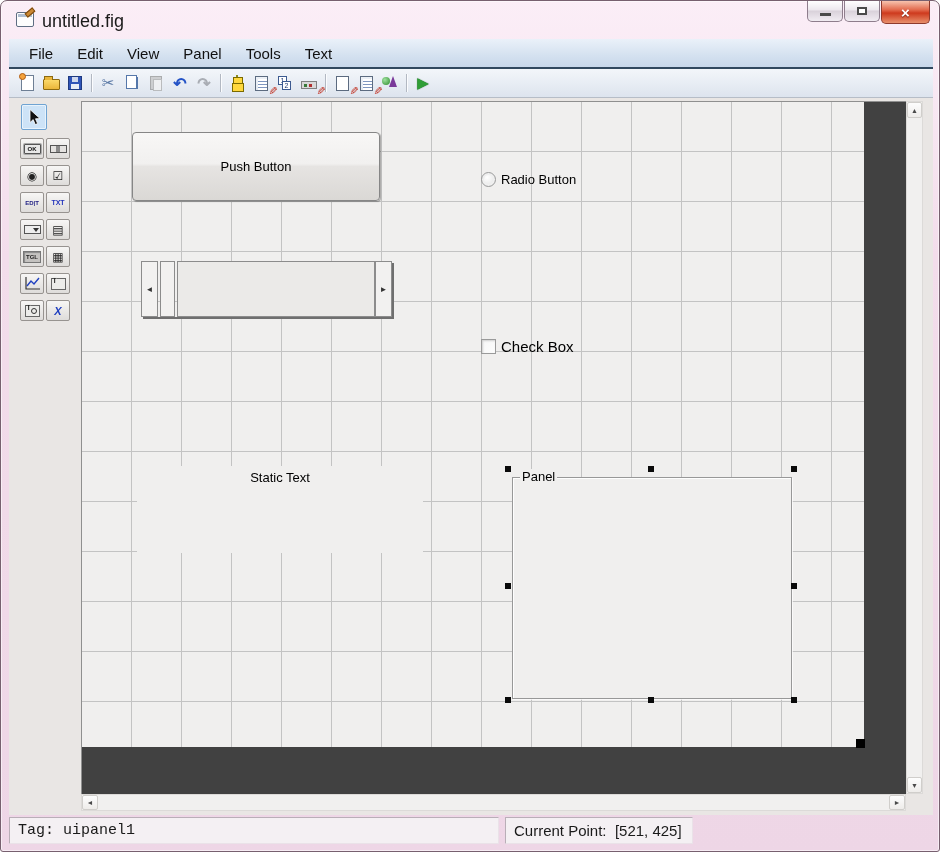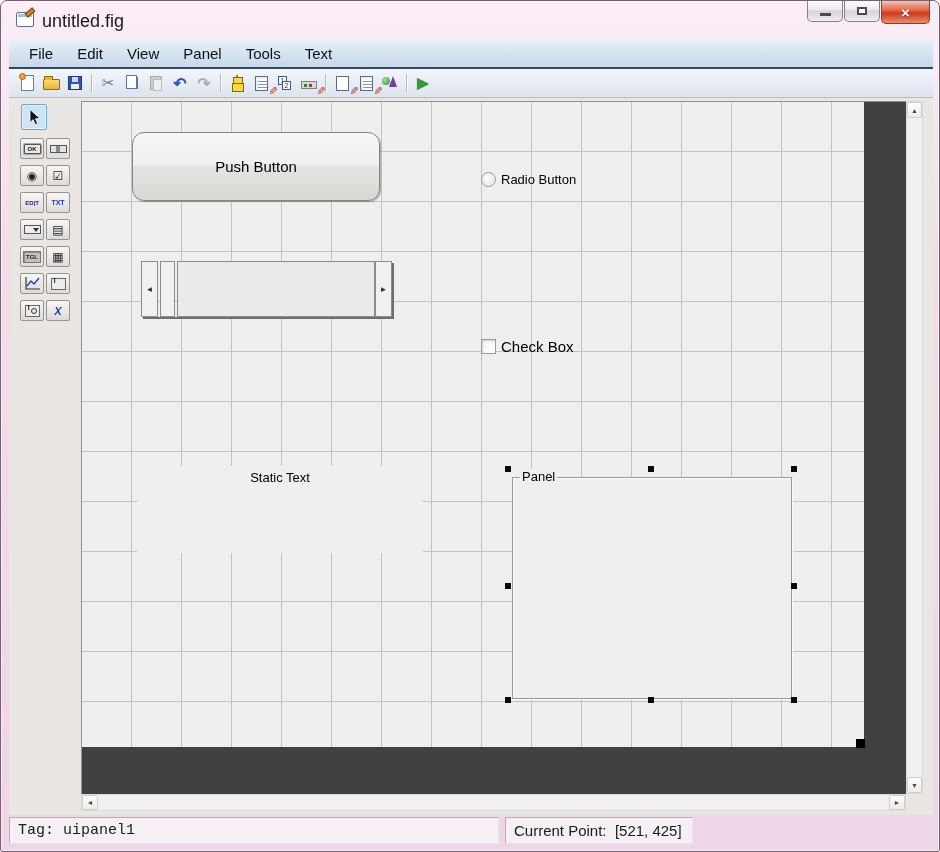"Push Button" .push-button { border-radius: 12px -> 4px; font-size: 15px -> 13px }
